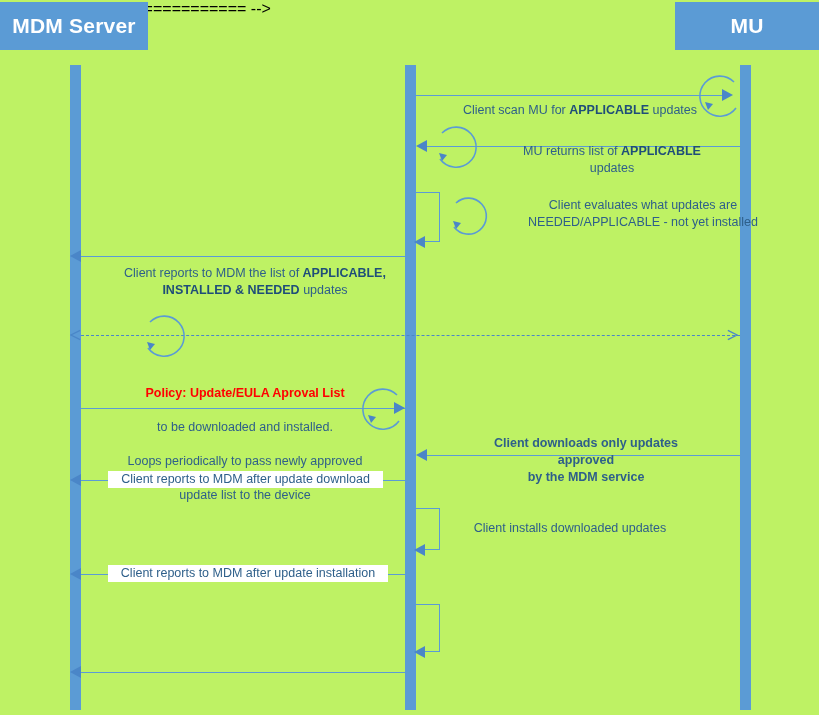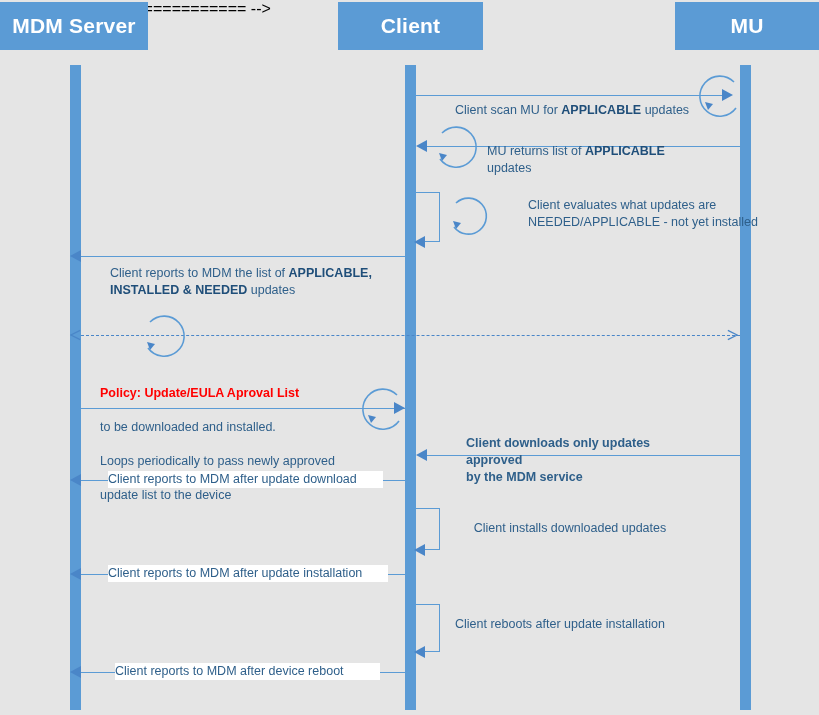"MDM Server" #canvas { background: #e5e5e5 -> #bef264 }
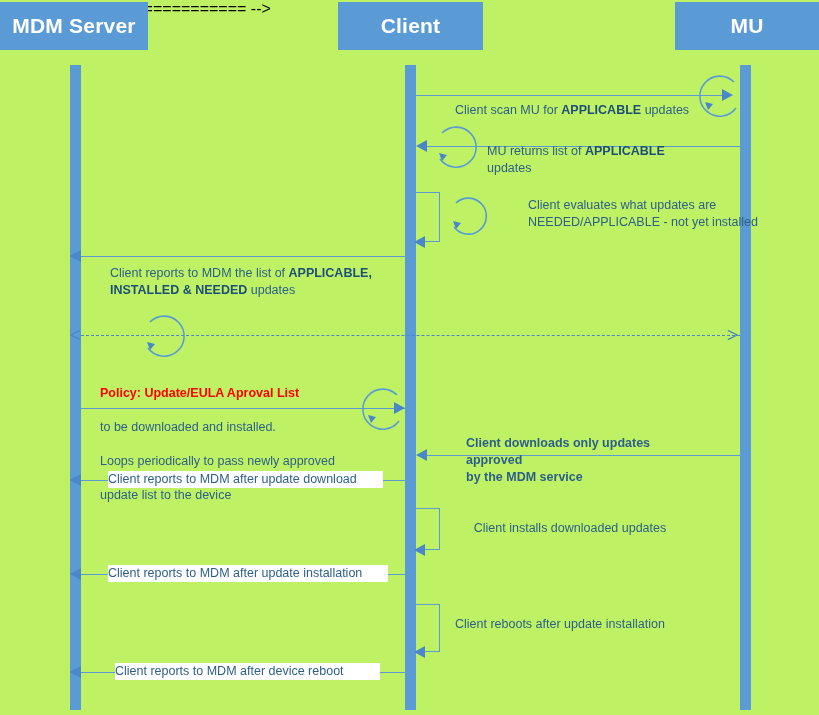"Client" div.actor-box { html: <div> <span>Client</span> </div> -> none }
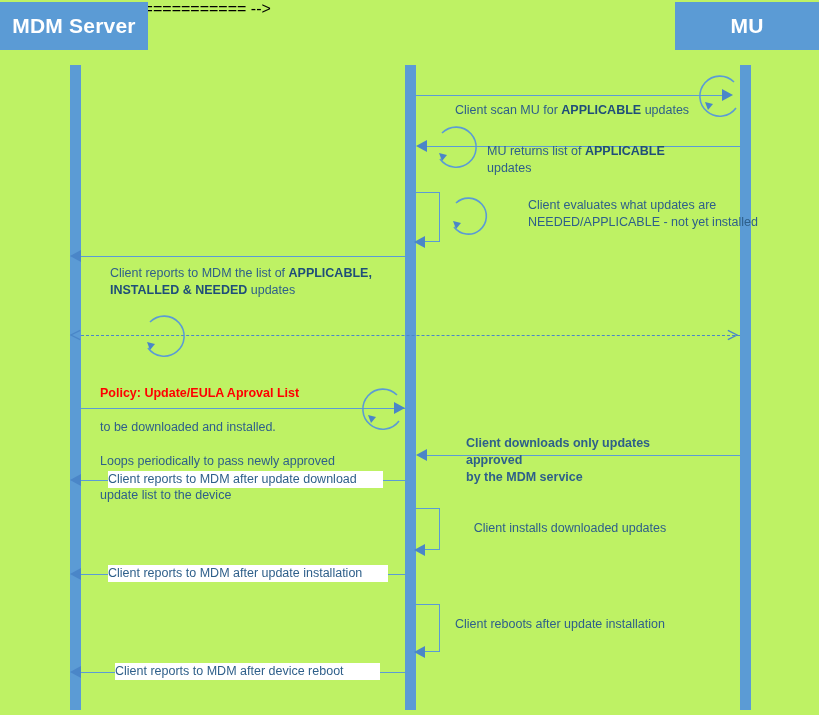"Client scan MU for APPLICABLE" .msg-label { text-align: none -> center }
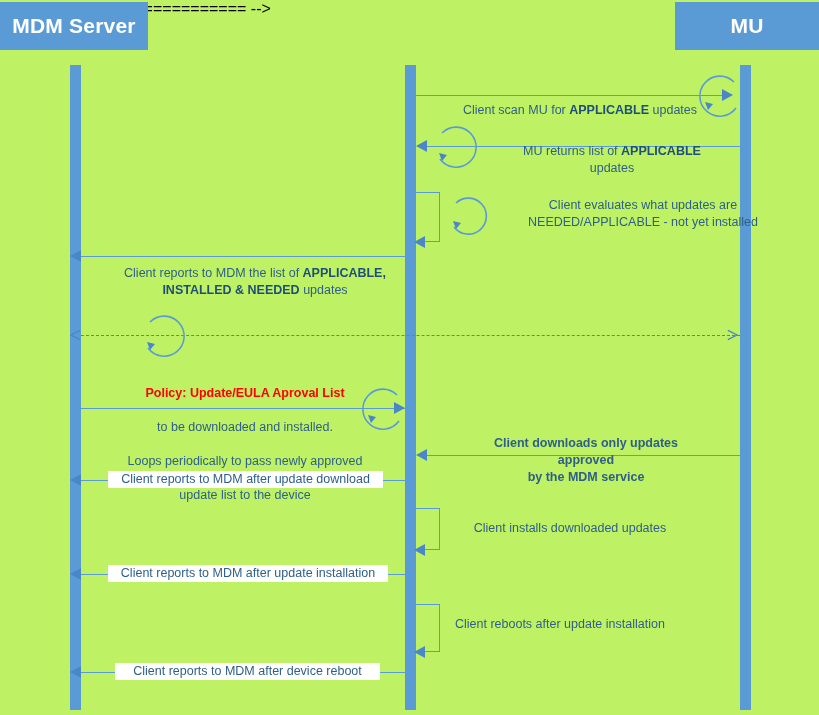"Client reboots after update installation" div.msg-label { html: <div>Client reboots after update installation</div> -> none }
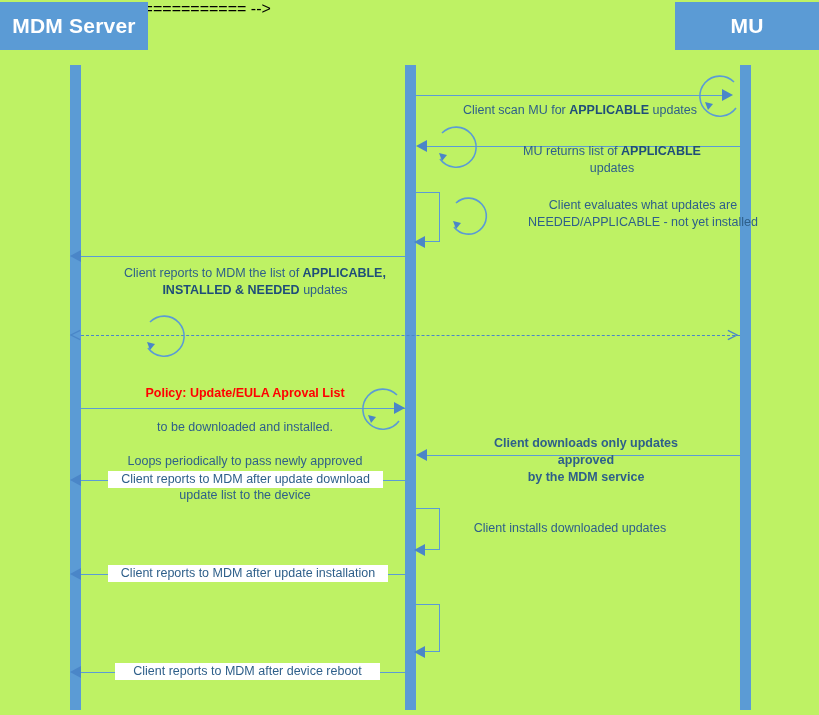"Client reports to MDM after device" div.msg-label { html: <div>Client reports to MDM after device reboot</div> -> none }
